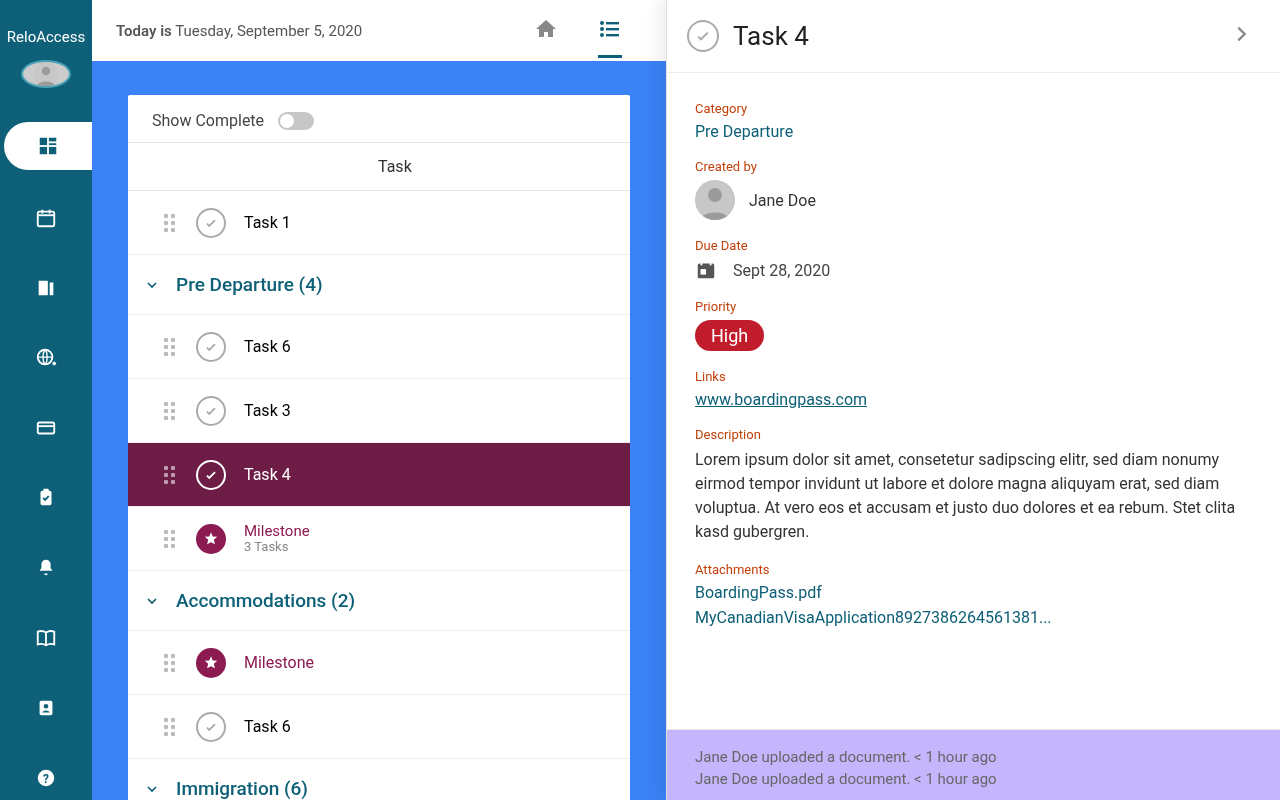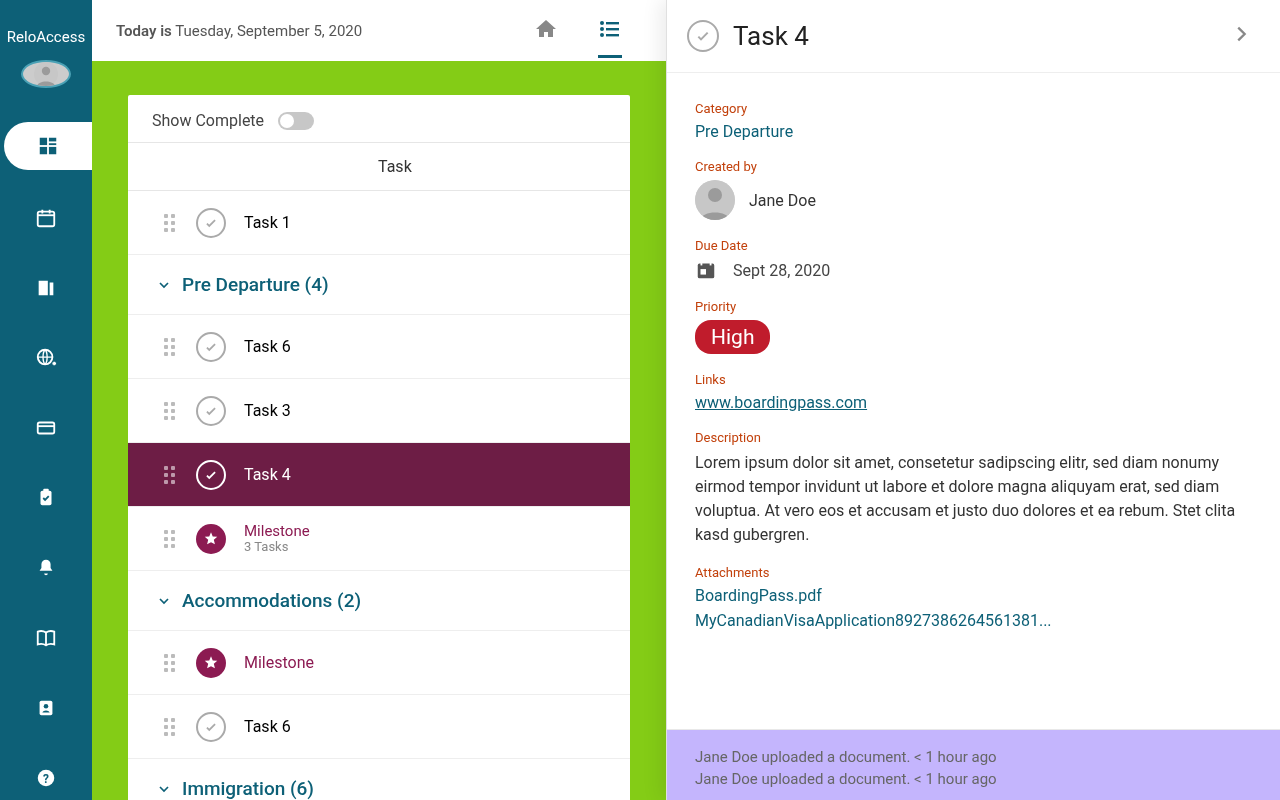"Show Complete" .content { background: #84cc16 -> #3b82f6 }
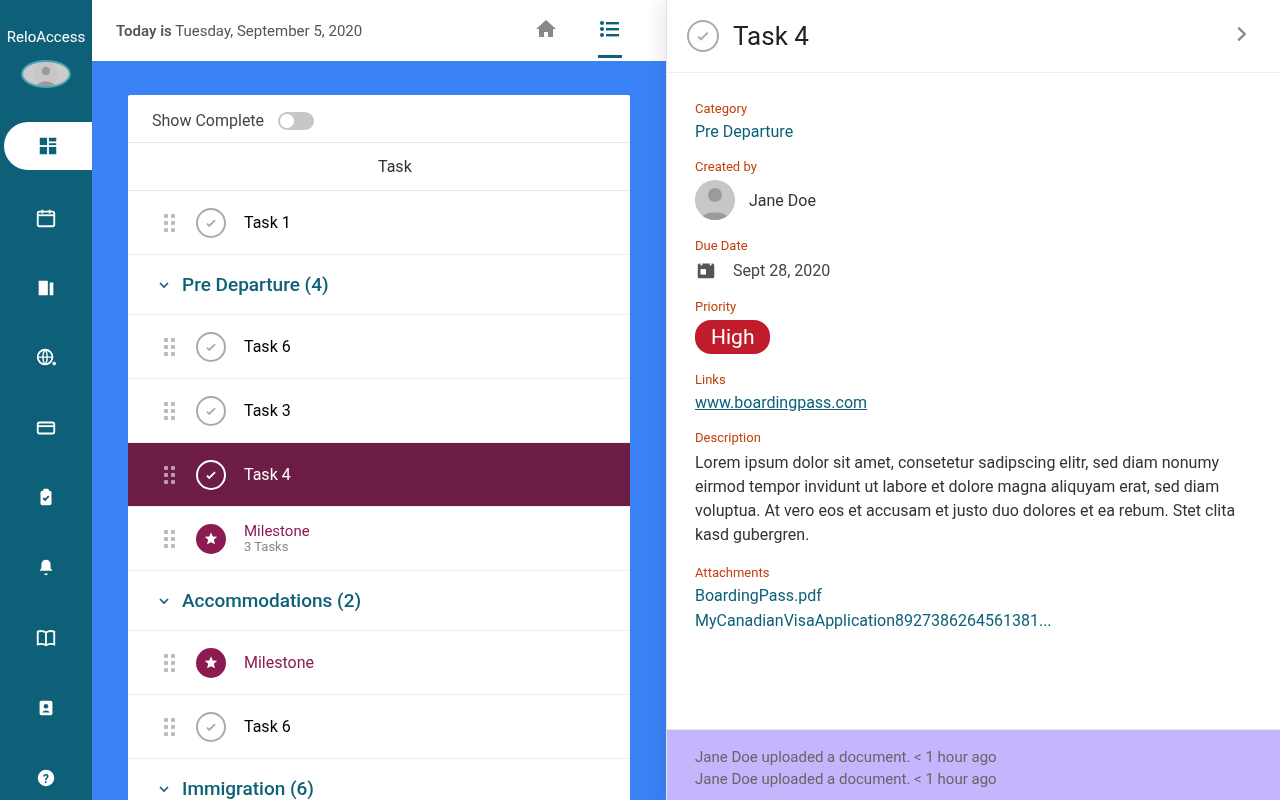"Pre Departure (4)" .section-header { gap: 10px -> 16px; padding: 18px 28px -> 18px 16px }
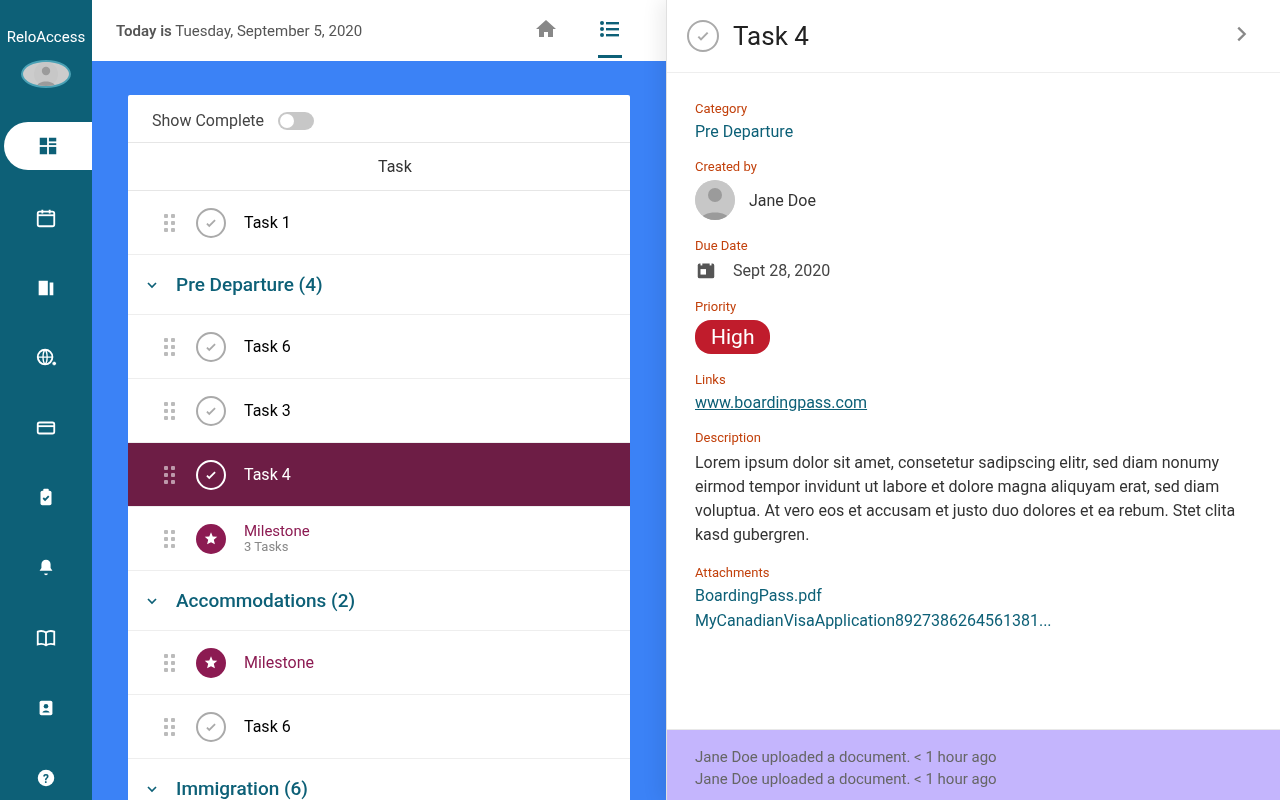"High" .pill { font-size: 21px -> 18px }
